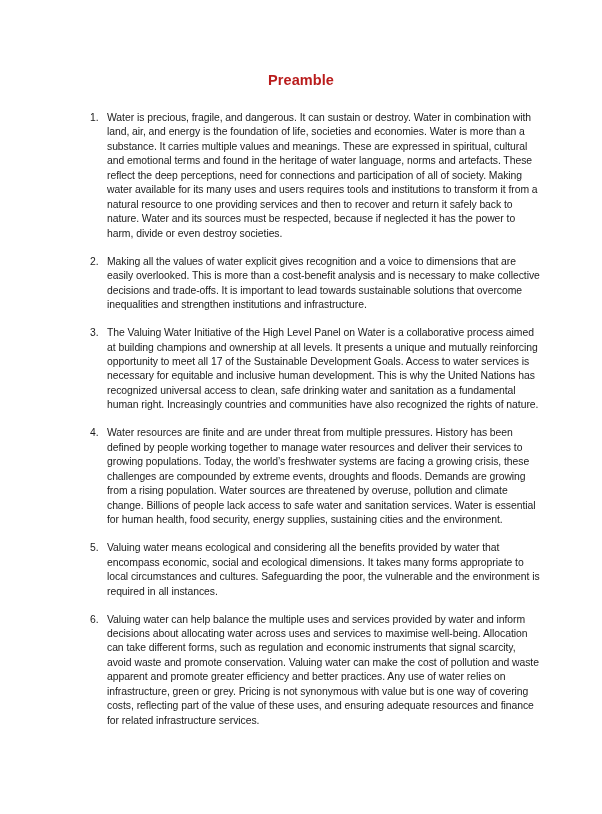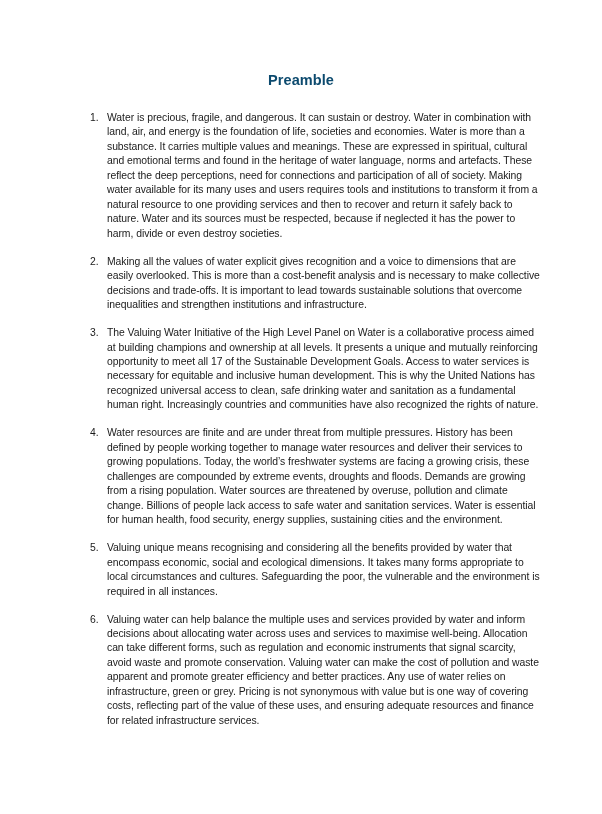"Preamble" div.title { color: #0c4a6e -> #b91c1c }
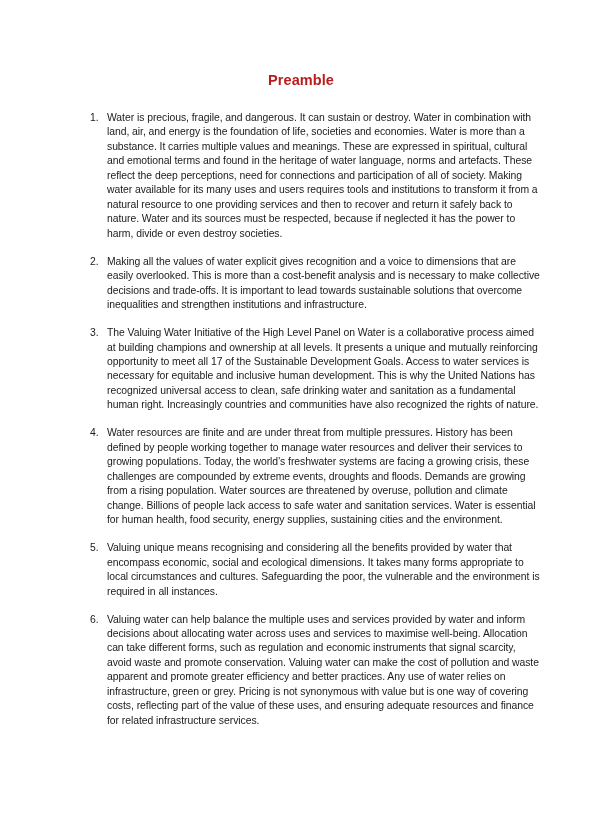"Valuing unique means recognising and" span.lead { text: unique means recognising -> water means ecological }
